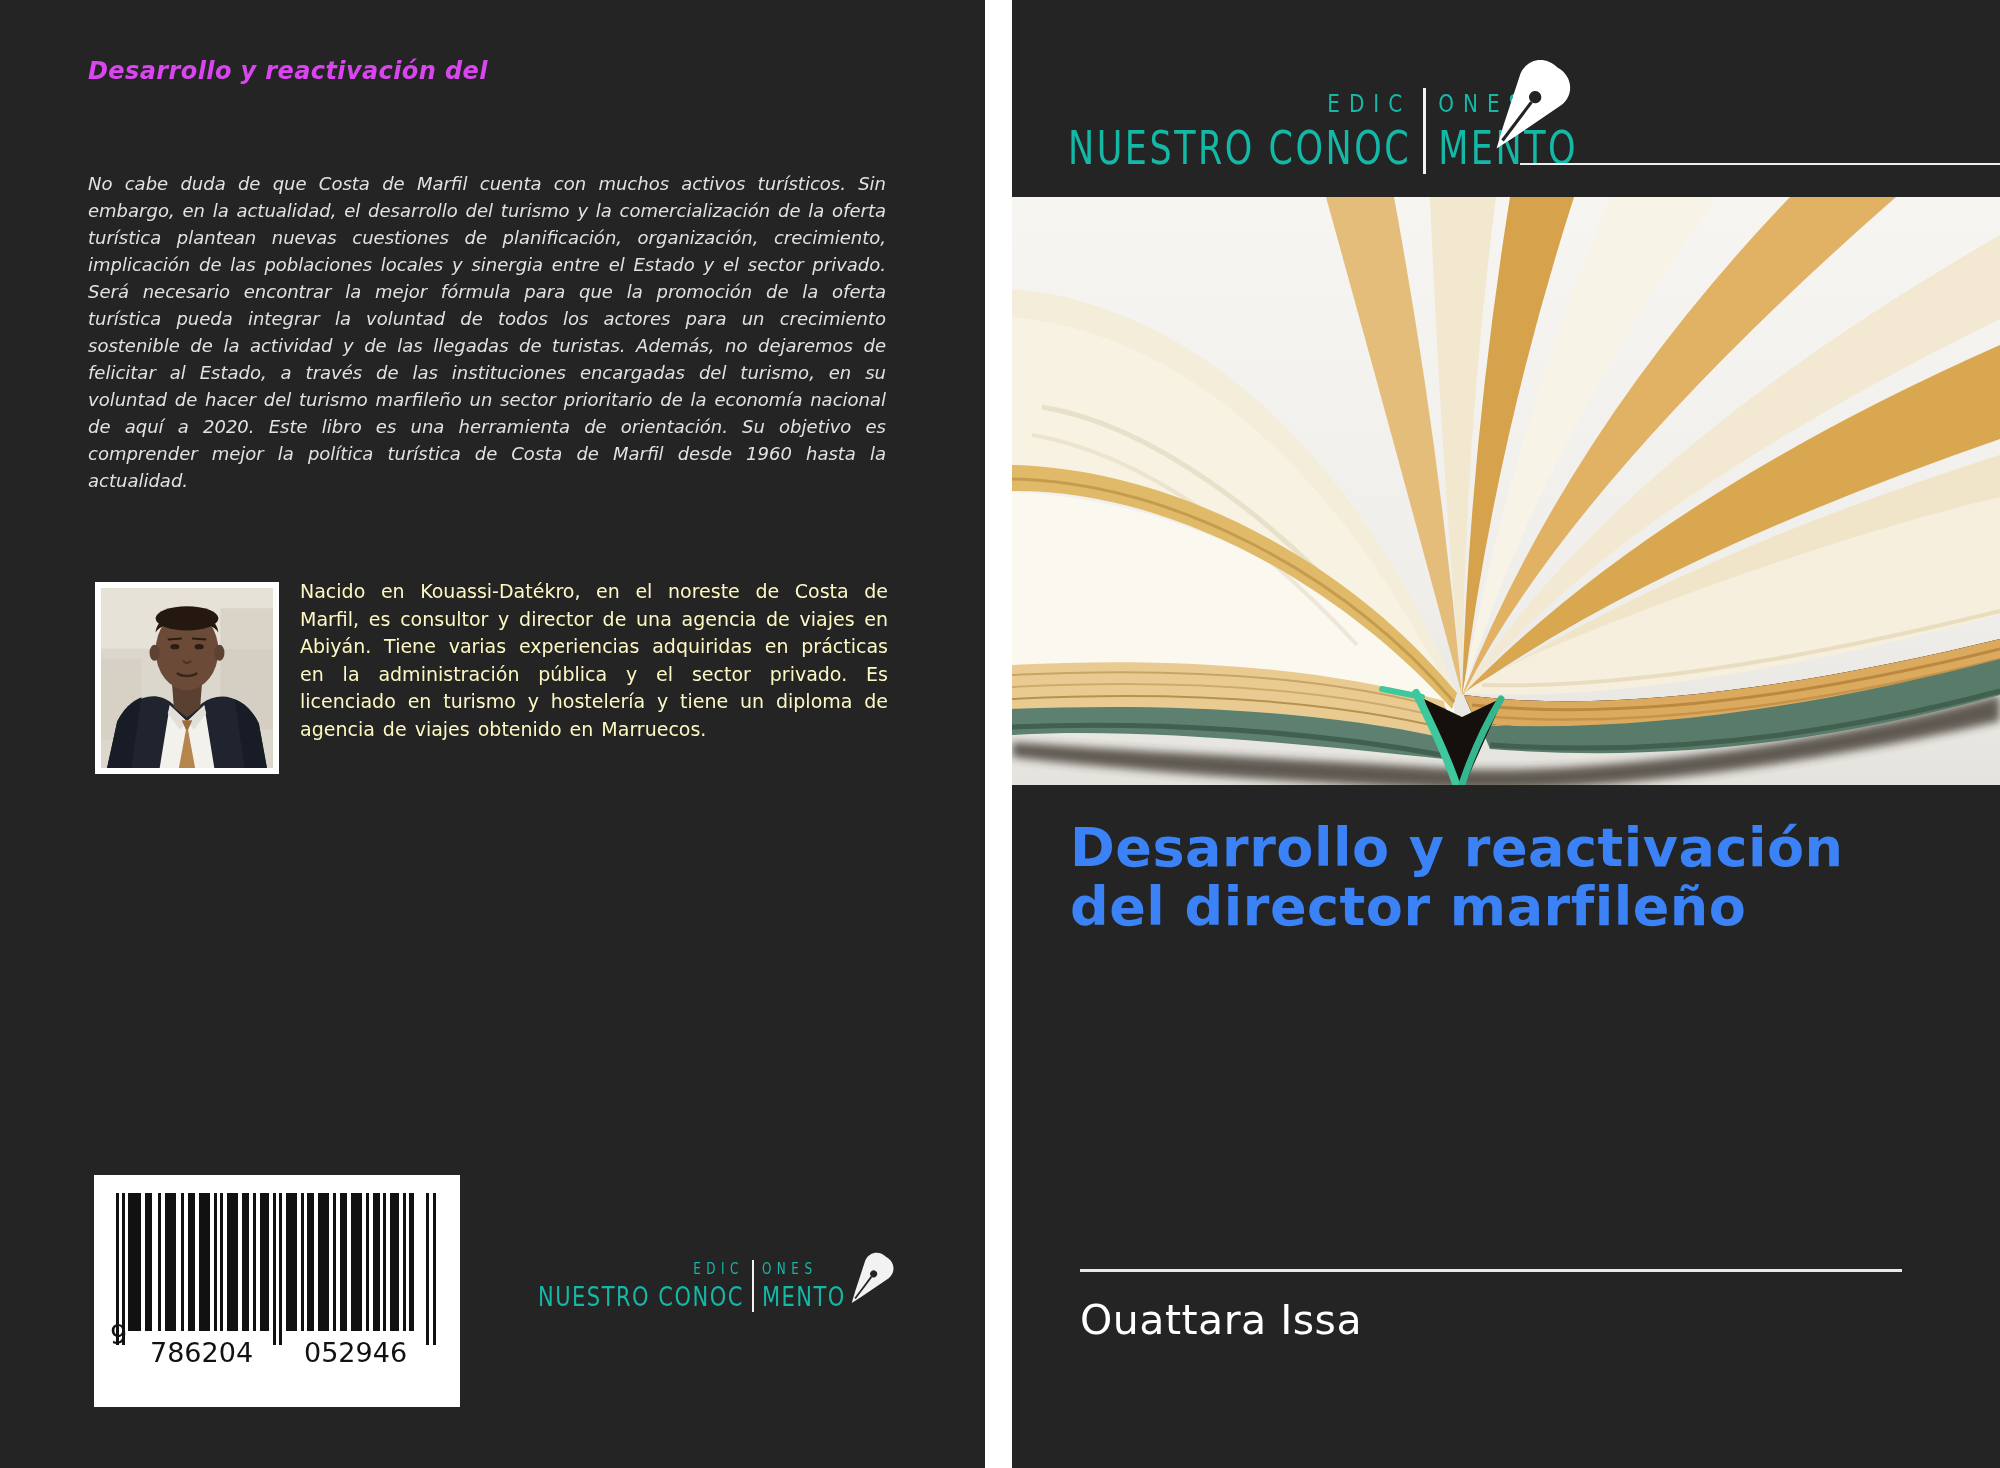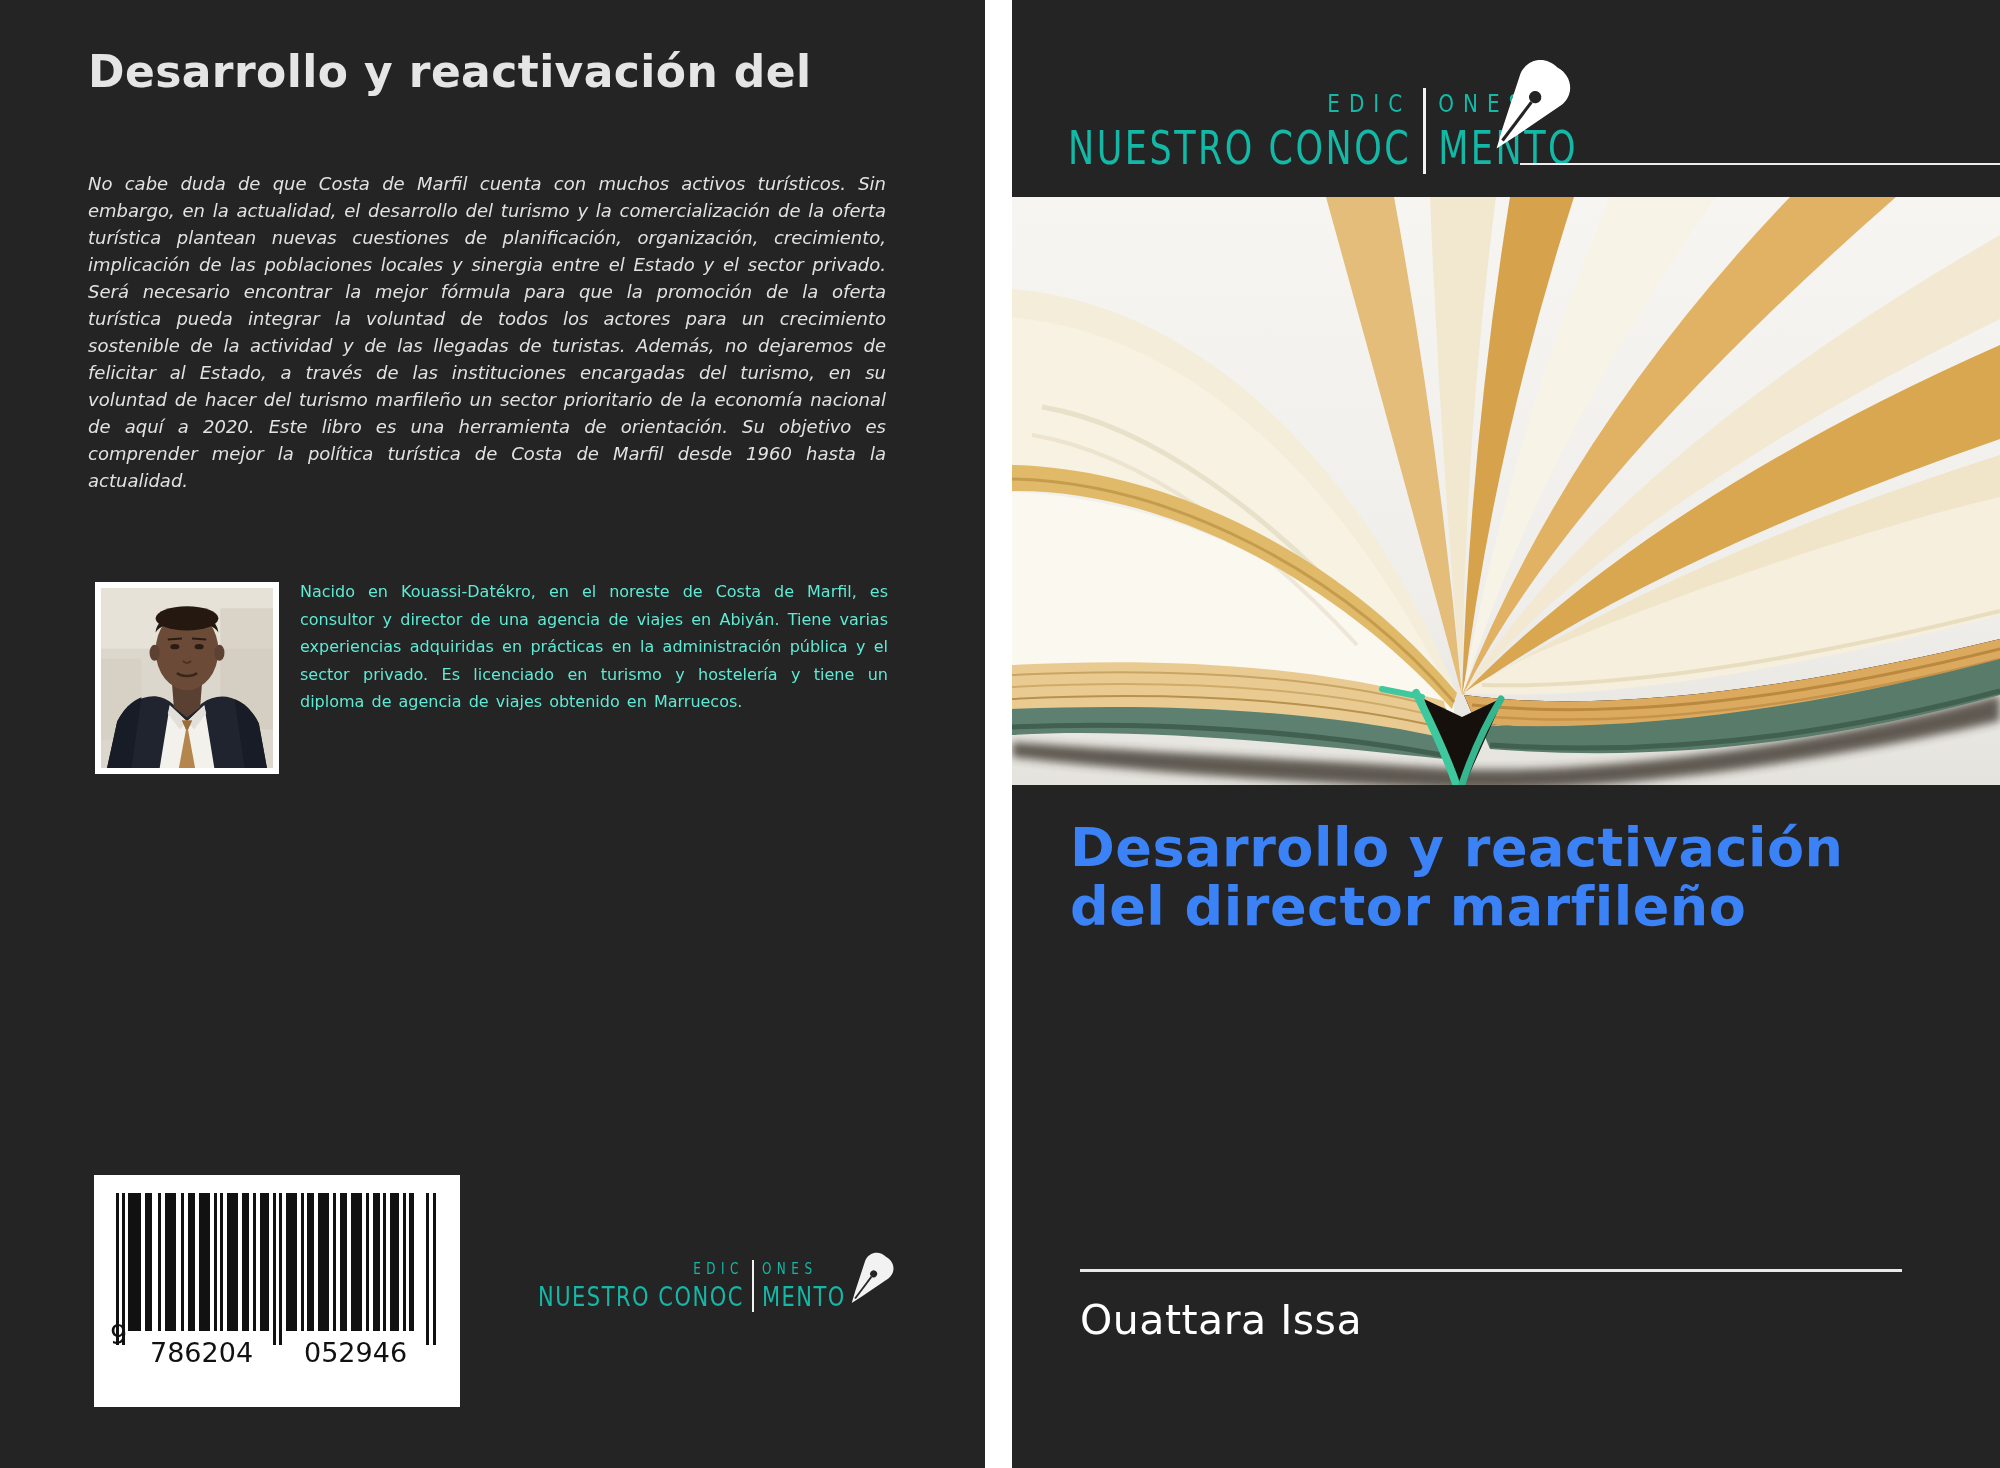"Desarrollo y reactivación del" .back-title { color: #e5e5e5 -> #d946ef; font-size: 44px -> 24px; font-style: none -> italic }
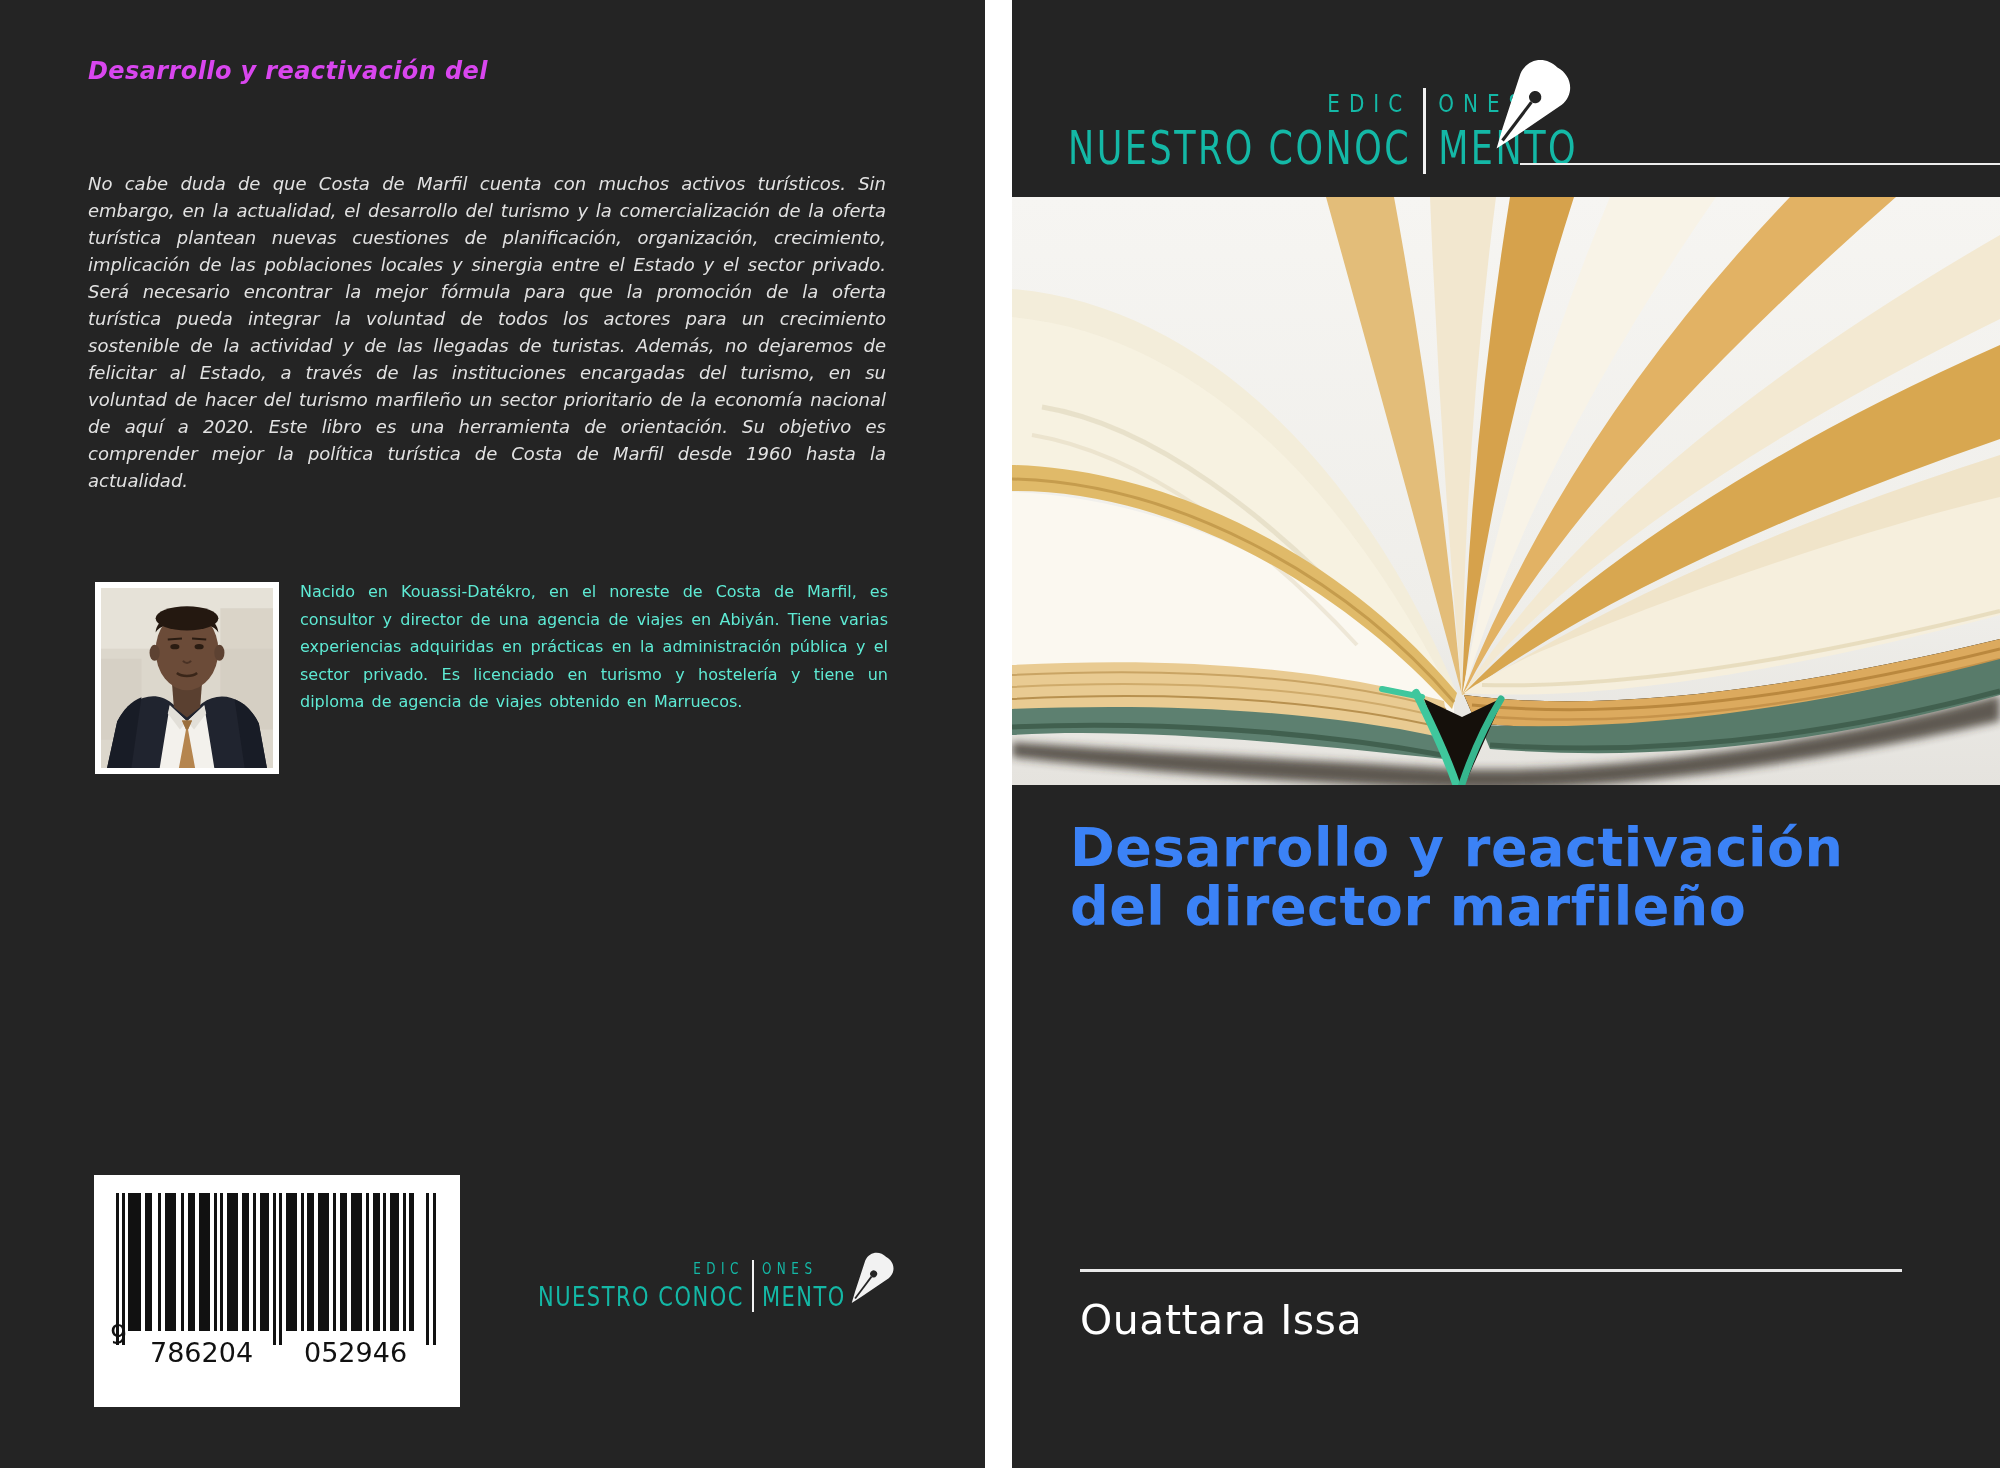"Nacido en Kouassi-Datékro, en el" .author-bio { color: #5eead4 -> #fef9c3; font-size: 16px -> 19px }
